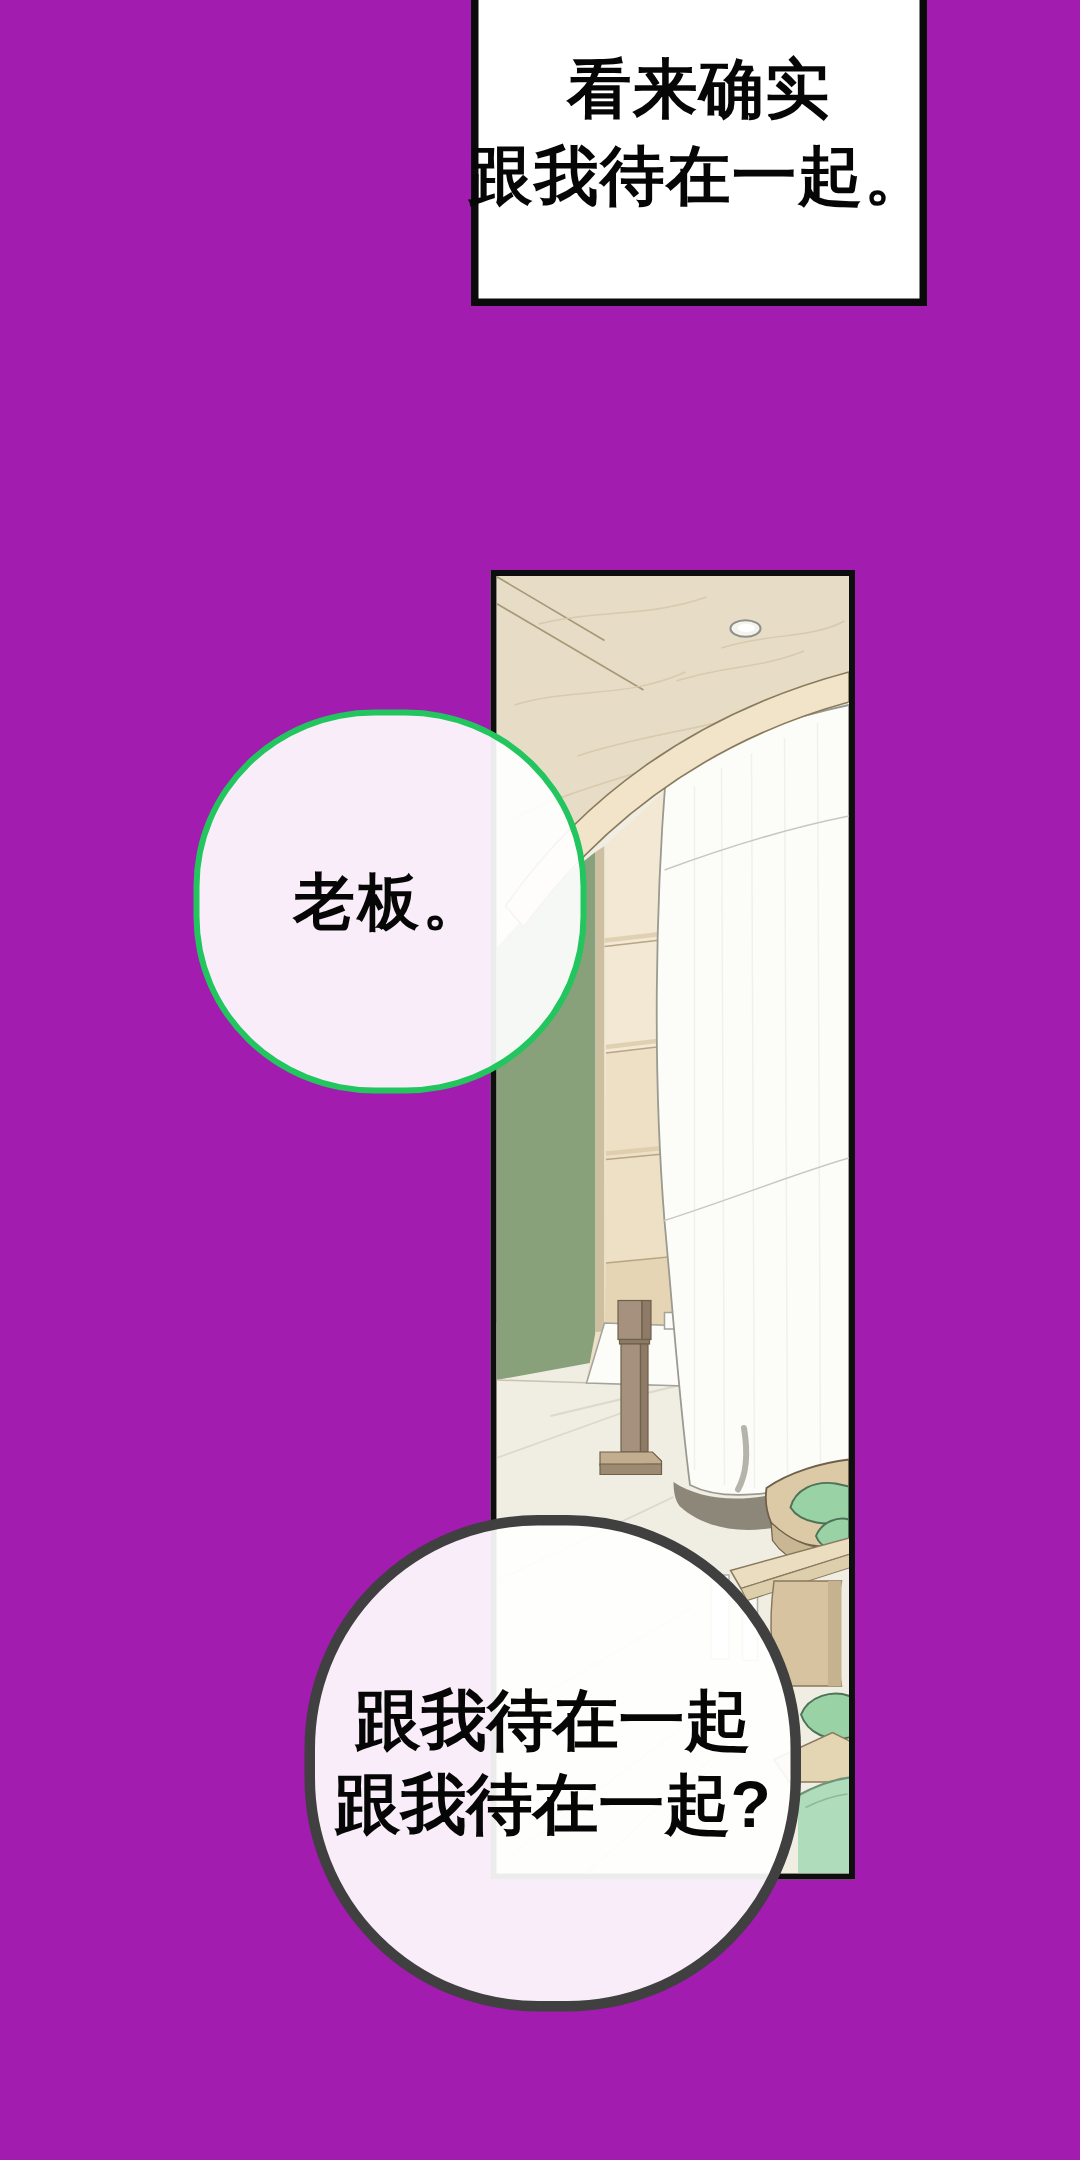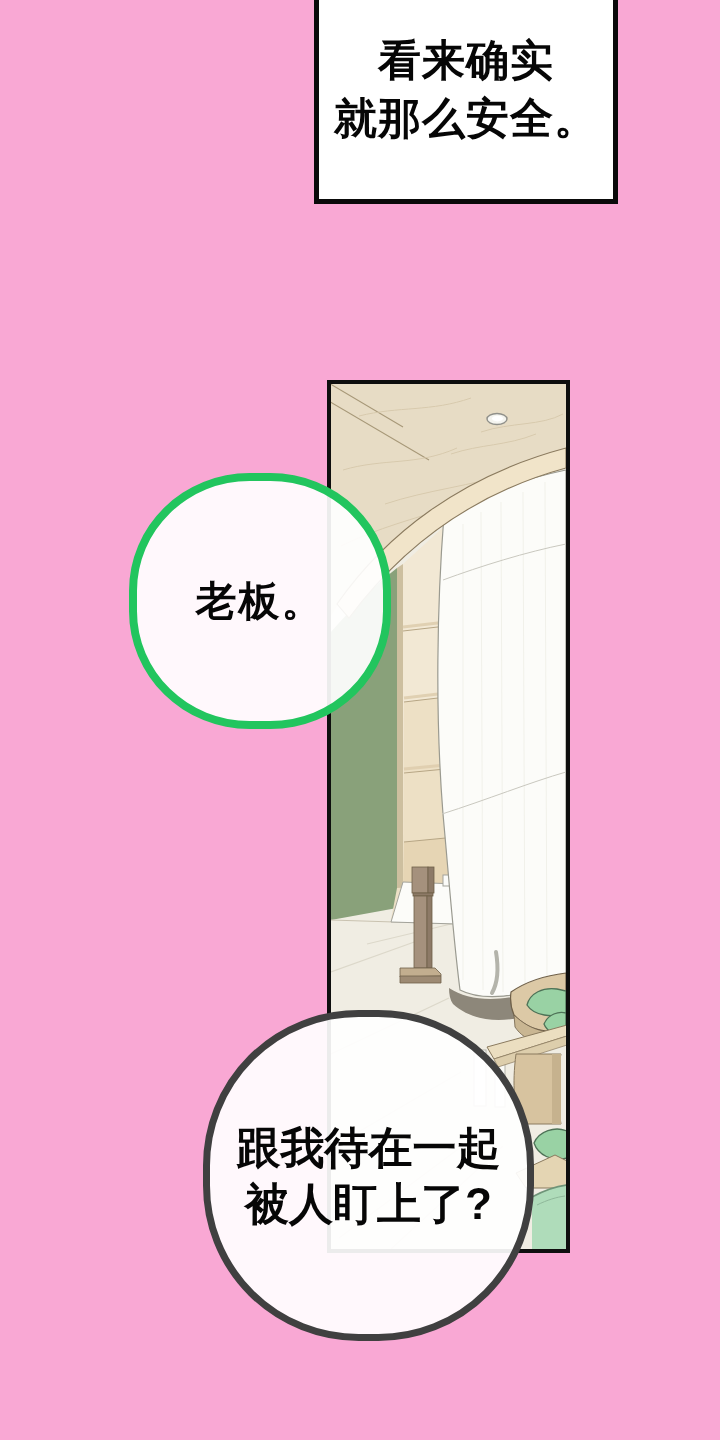"看来确实" #stage { background: #f9a8d4 -> #a21caf }
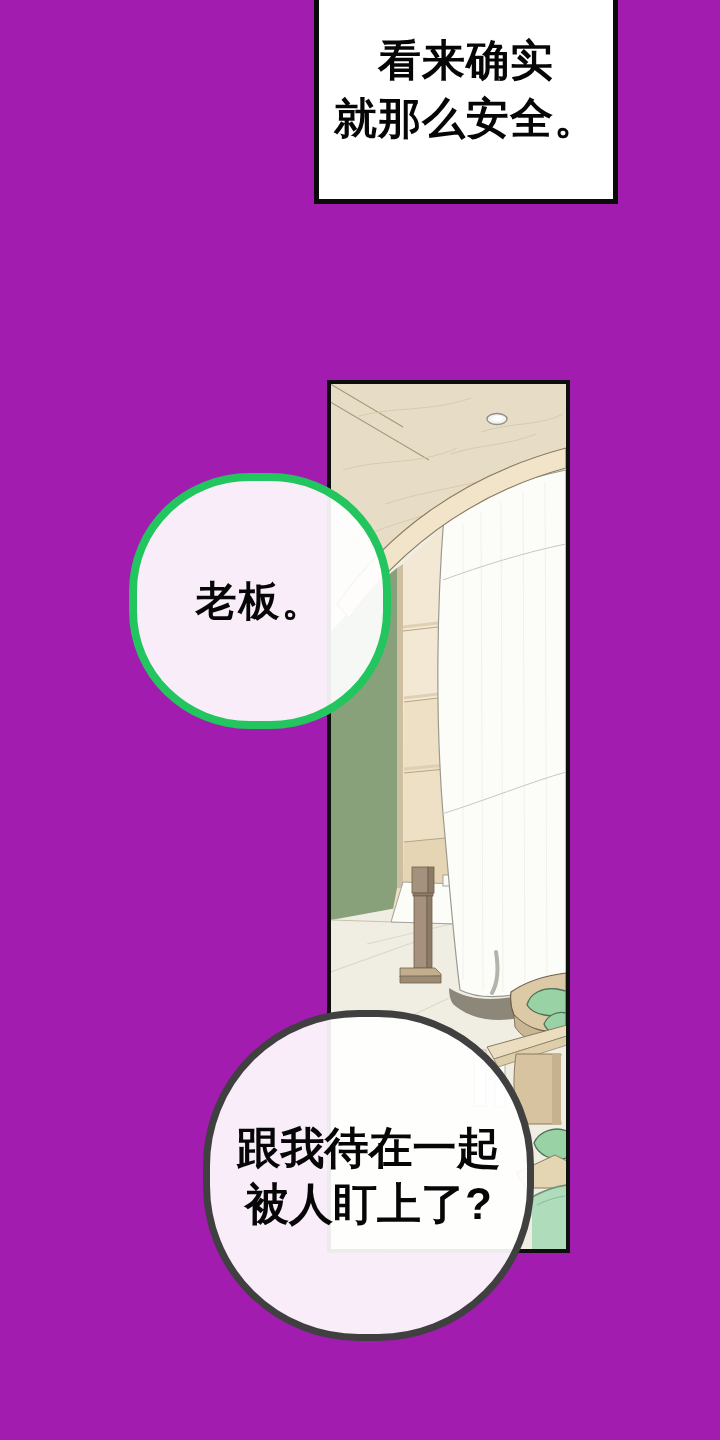"就那么安全。" div.line { text: 就那么安全 -> 跟我待在一起 }
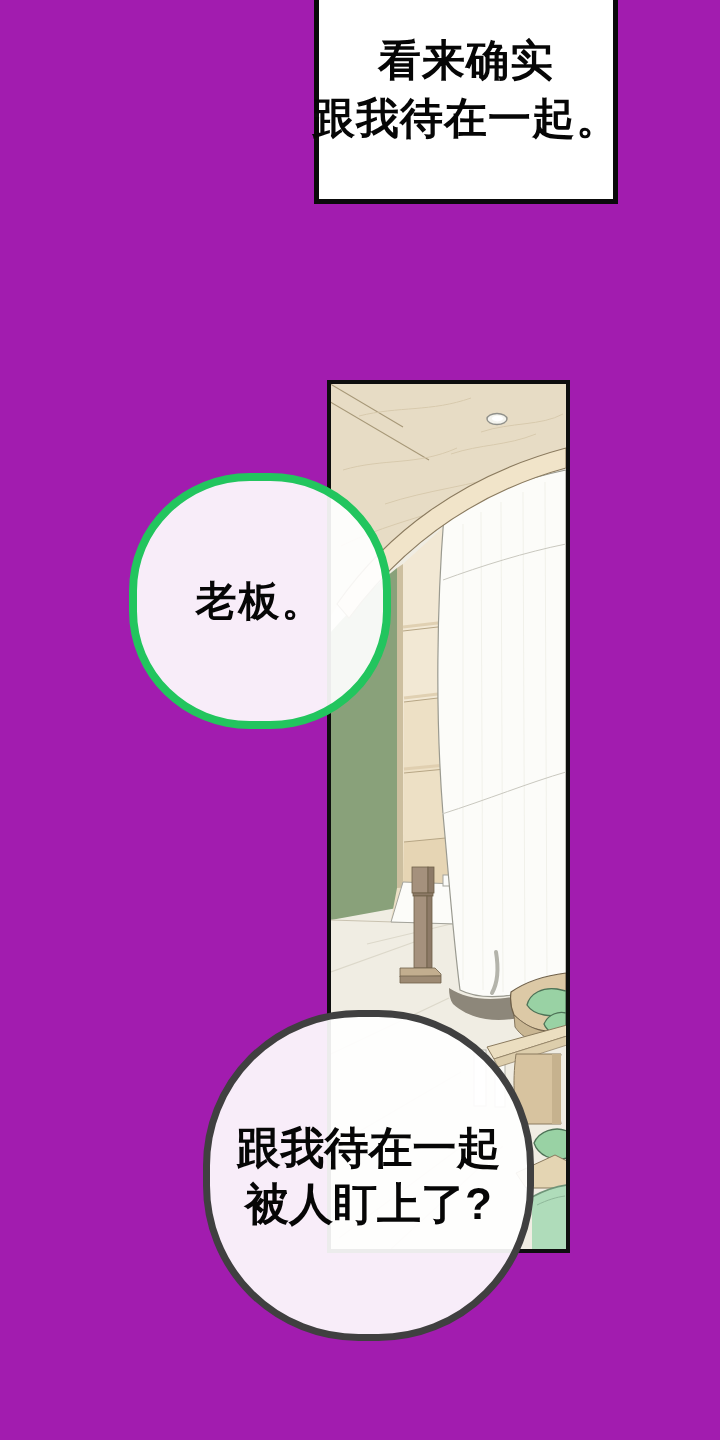"老板。" .bubble-boss { border: 8px solid #22c55e -> 4px solid #22c55e }
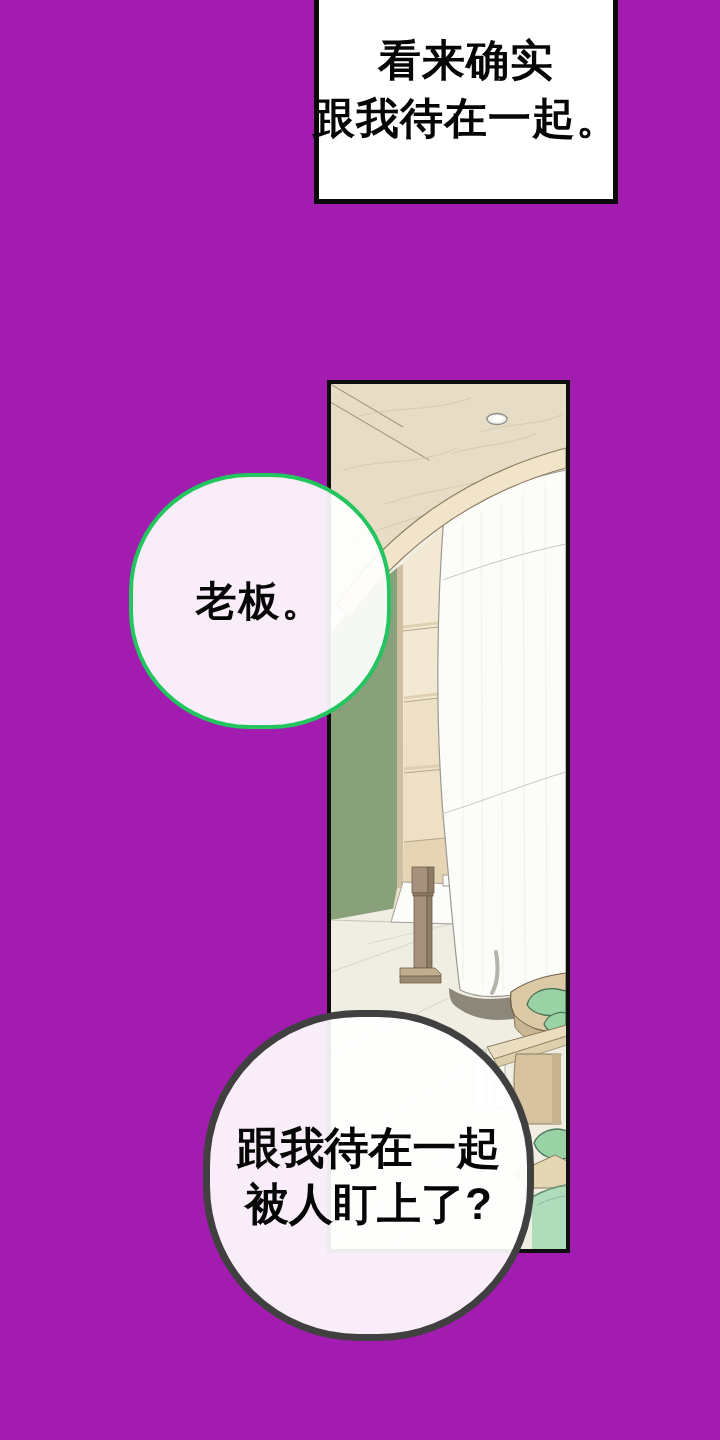"被人盯上了?" div.line { text: 被人盯上了 -> 跟我待在一起 }
